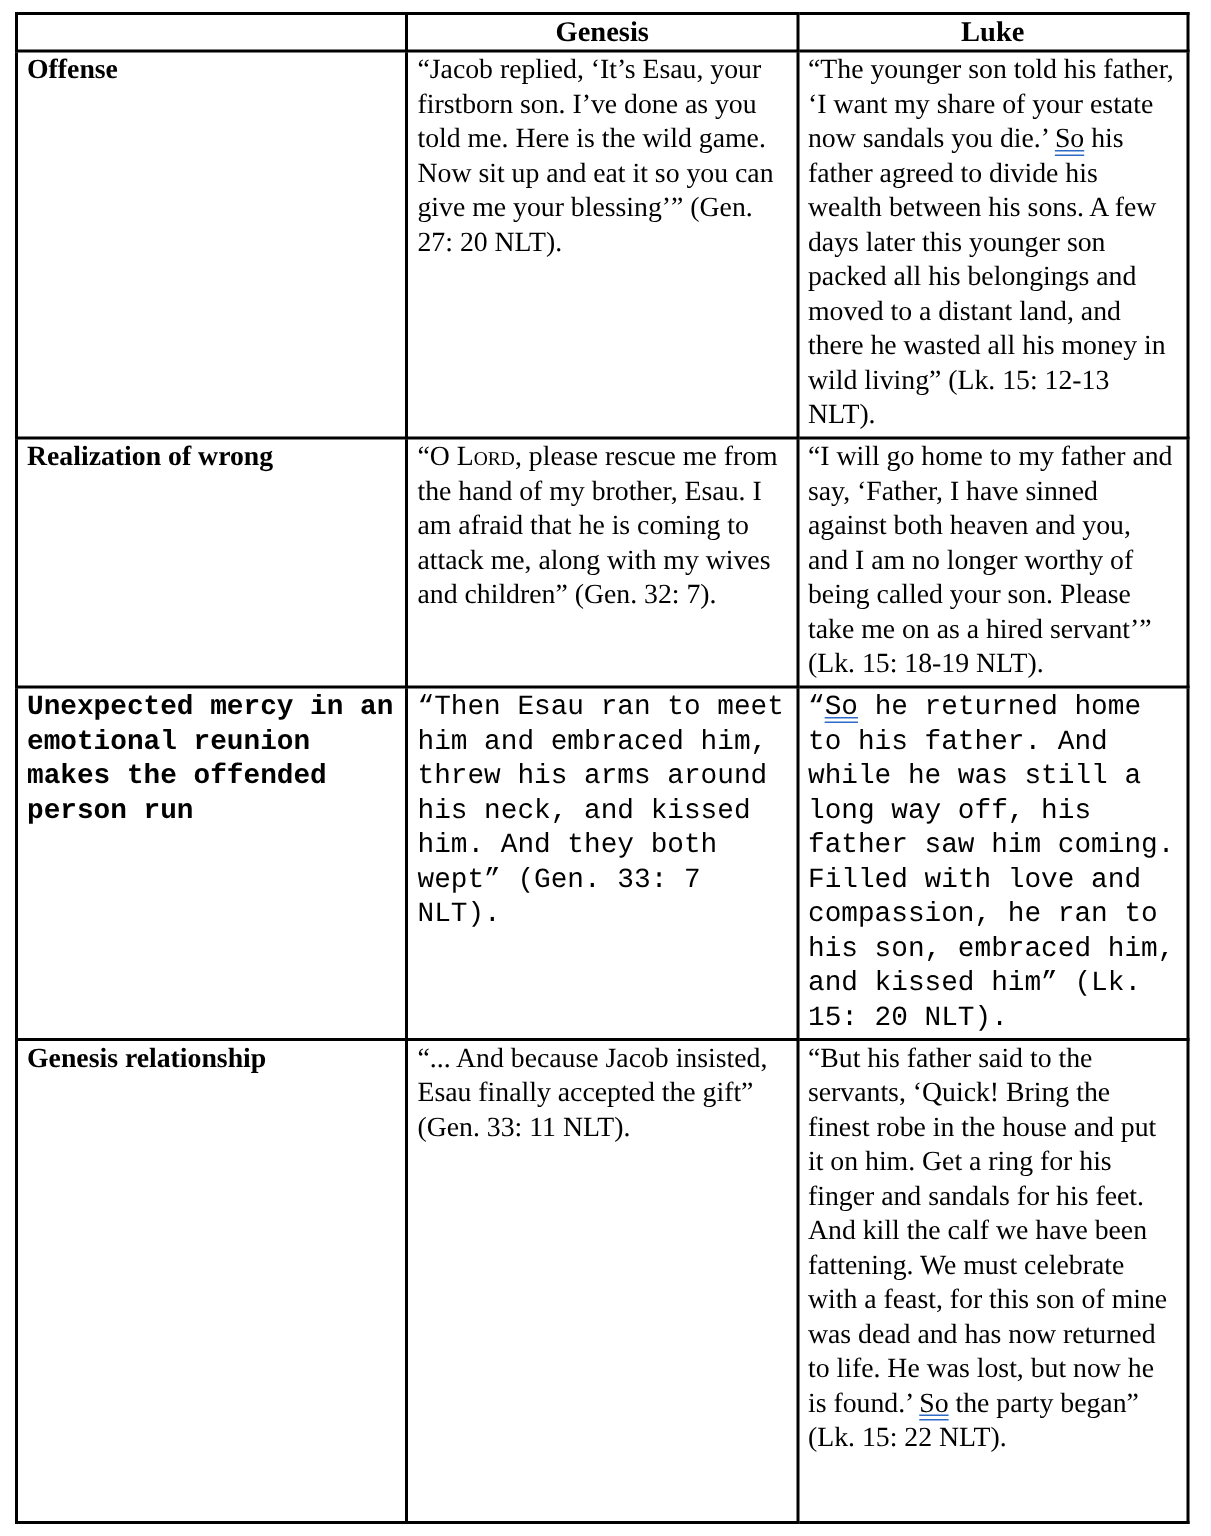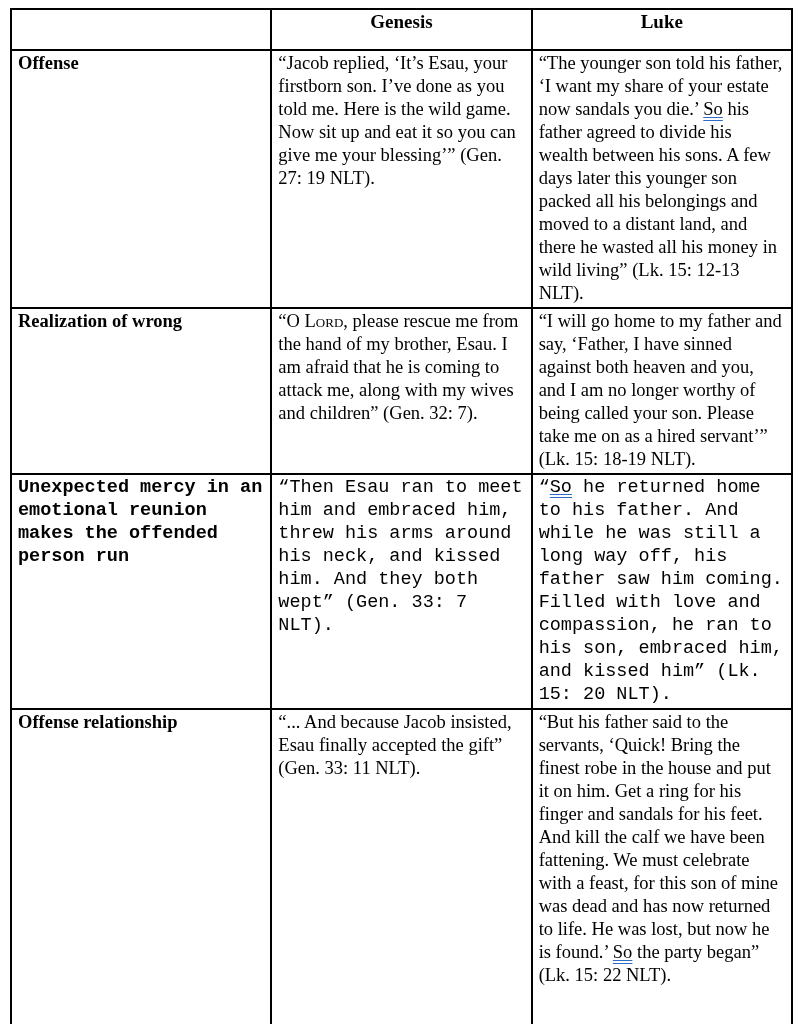"Genesis" table.cmp th { padding-bottom: 16px -> 0 }
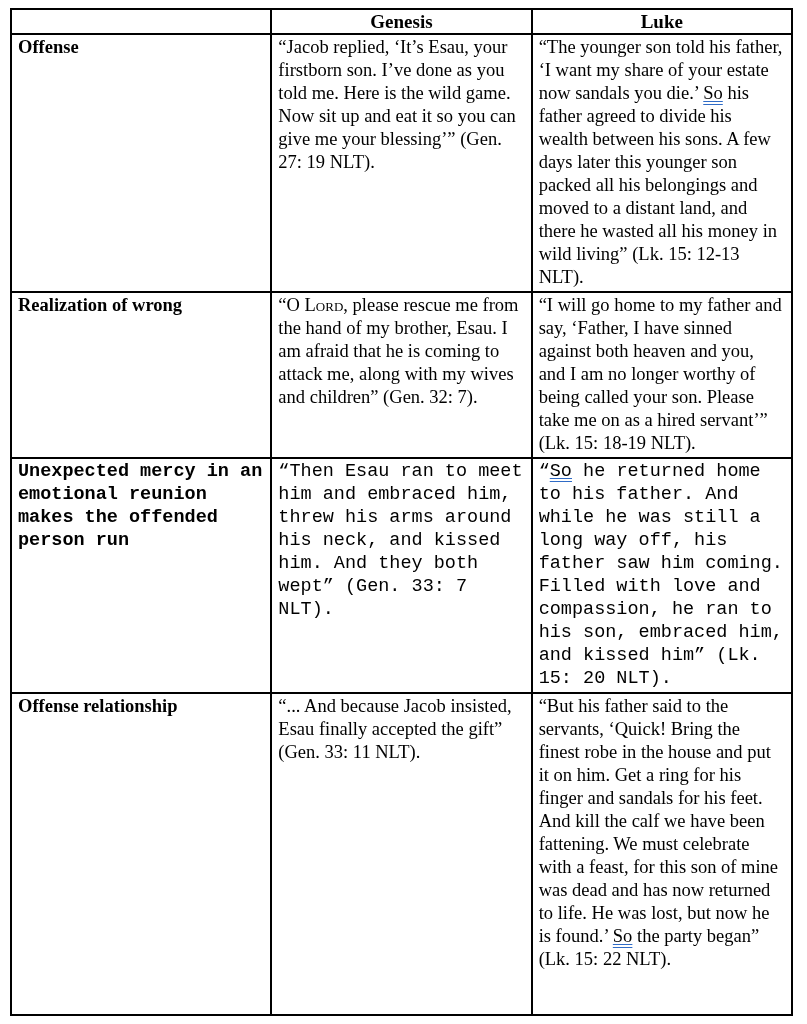"“Jacob replied, ‘It’s Esau, your" span { text: 19 -> 20 }
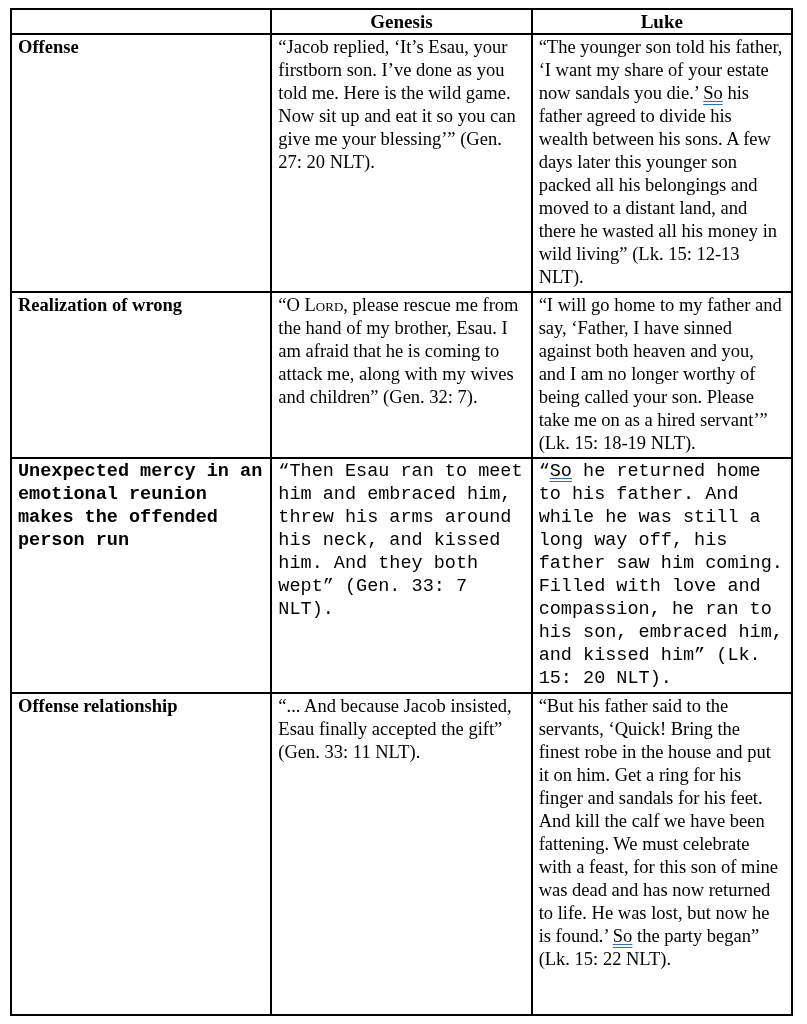"Offense relationship" td.rowlabel { text: Offense -> Genesis }
